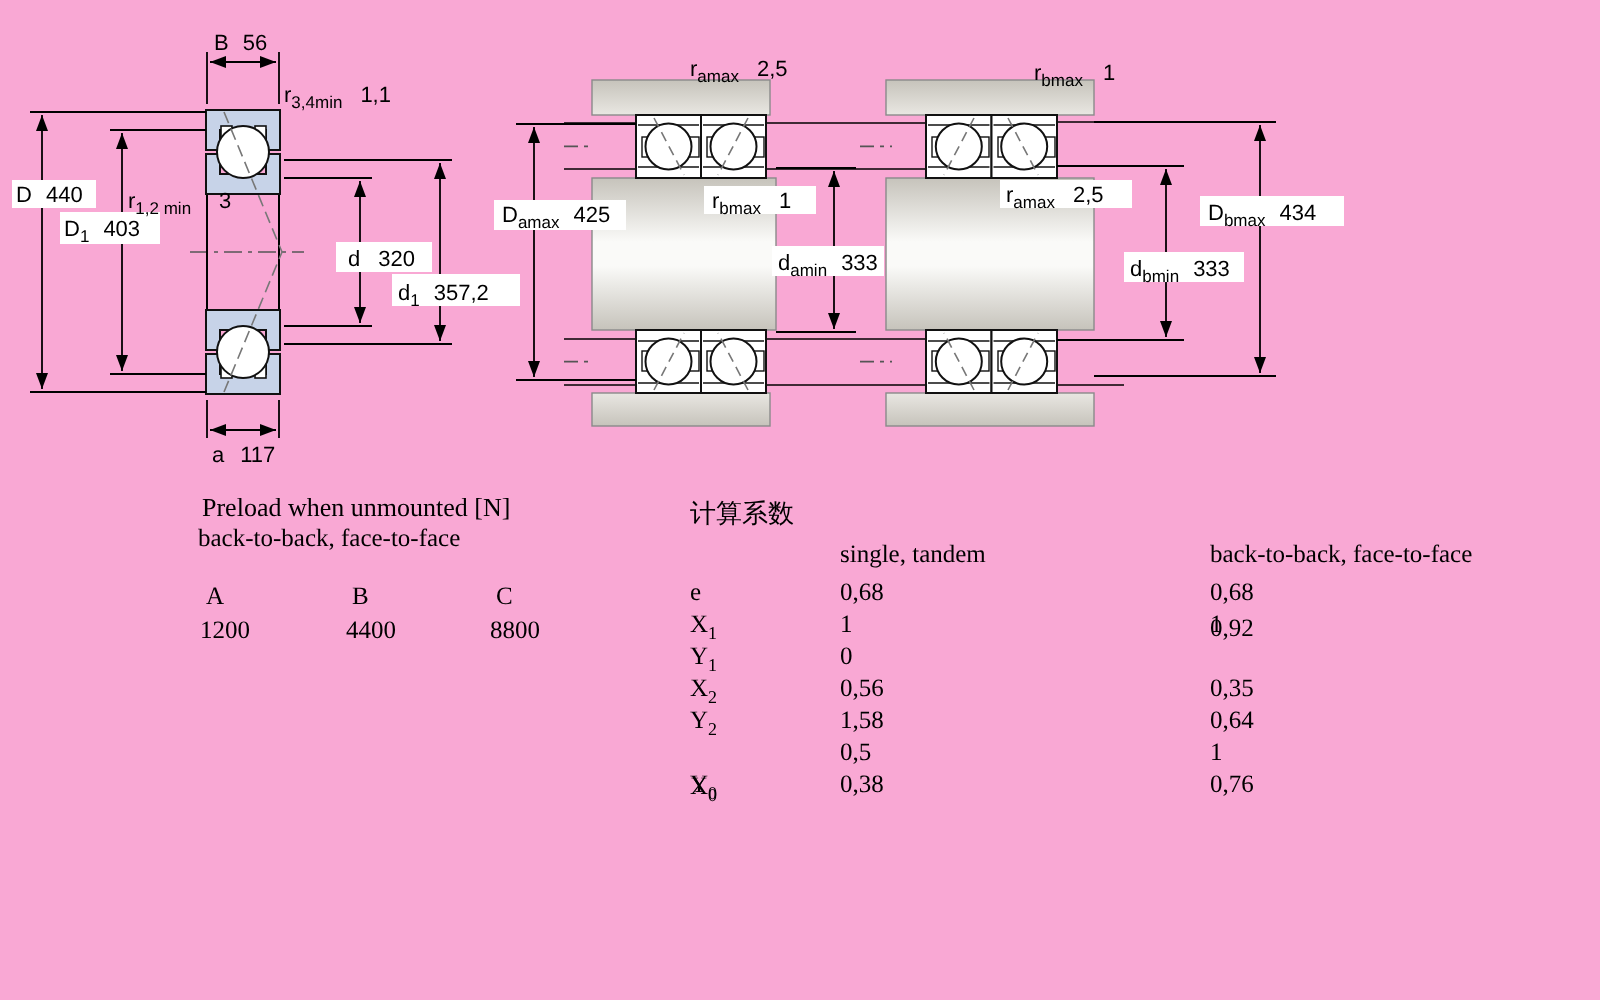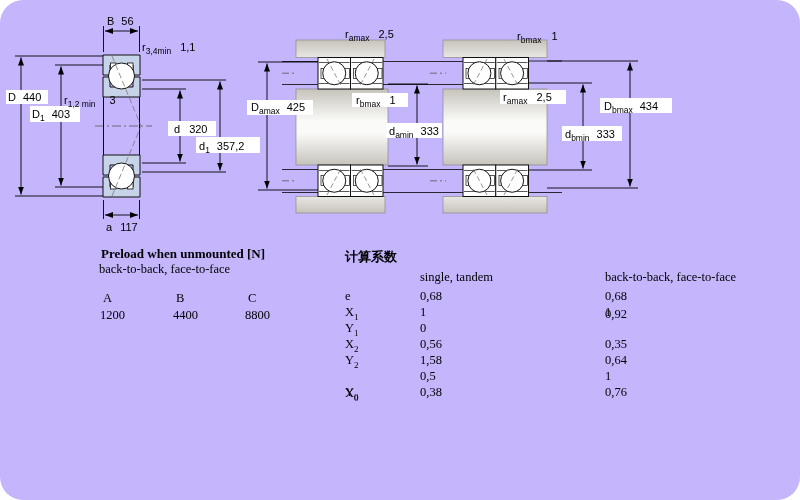"B 56" .page { background: #c4b5fd -> #f9a8d4; border-radius: 23px -> none }
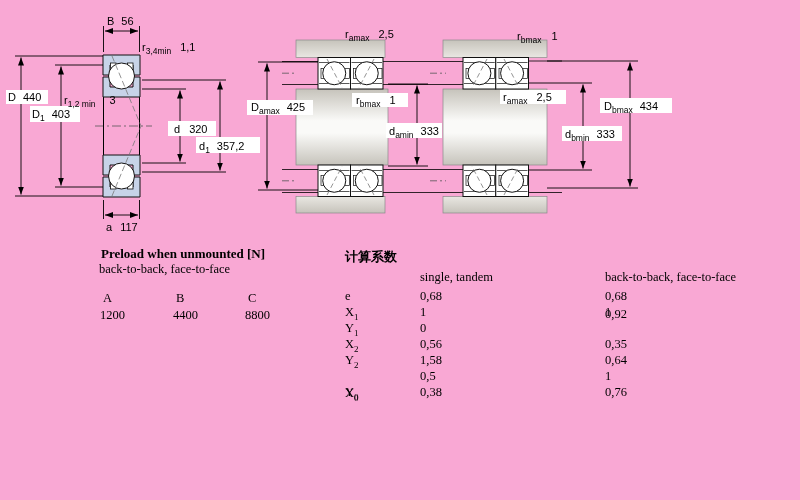"Preload when unmounted [N]" .t-title { font-weight: bold -> normal }
